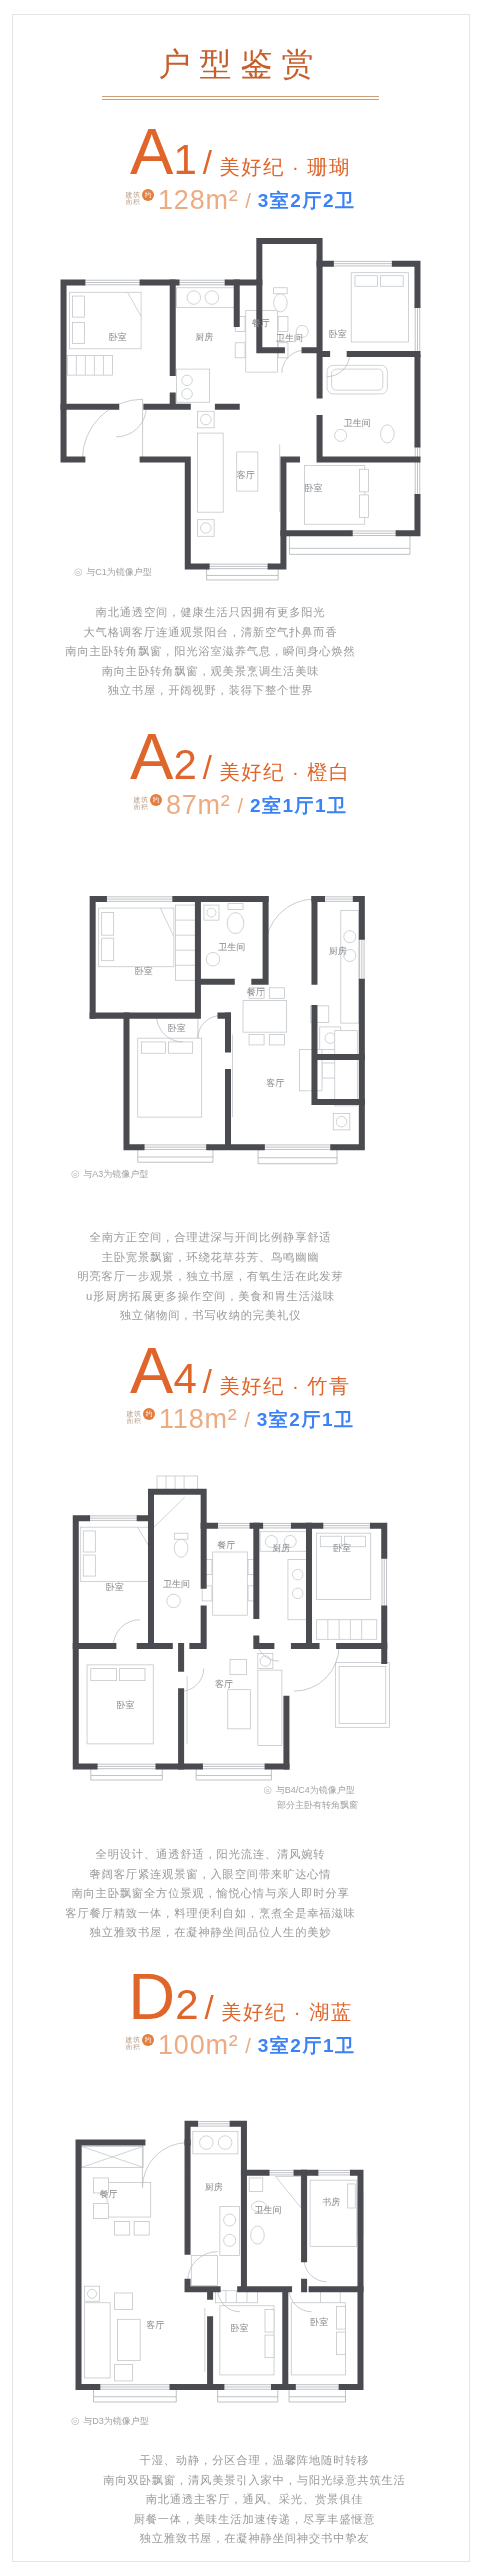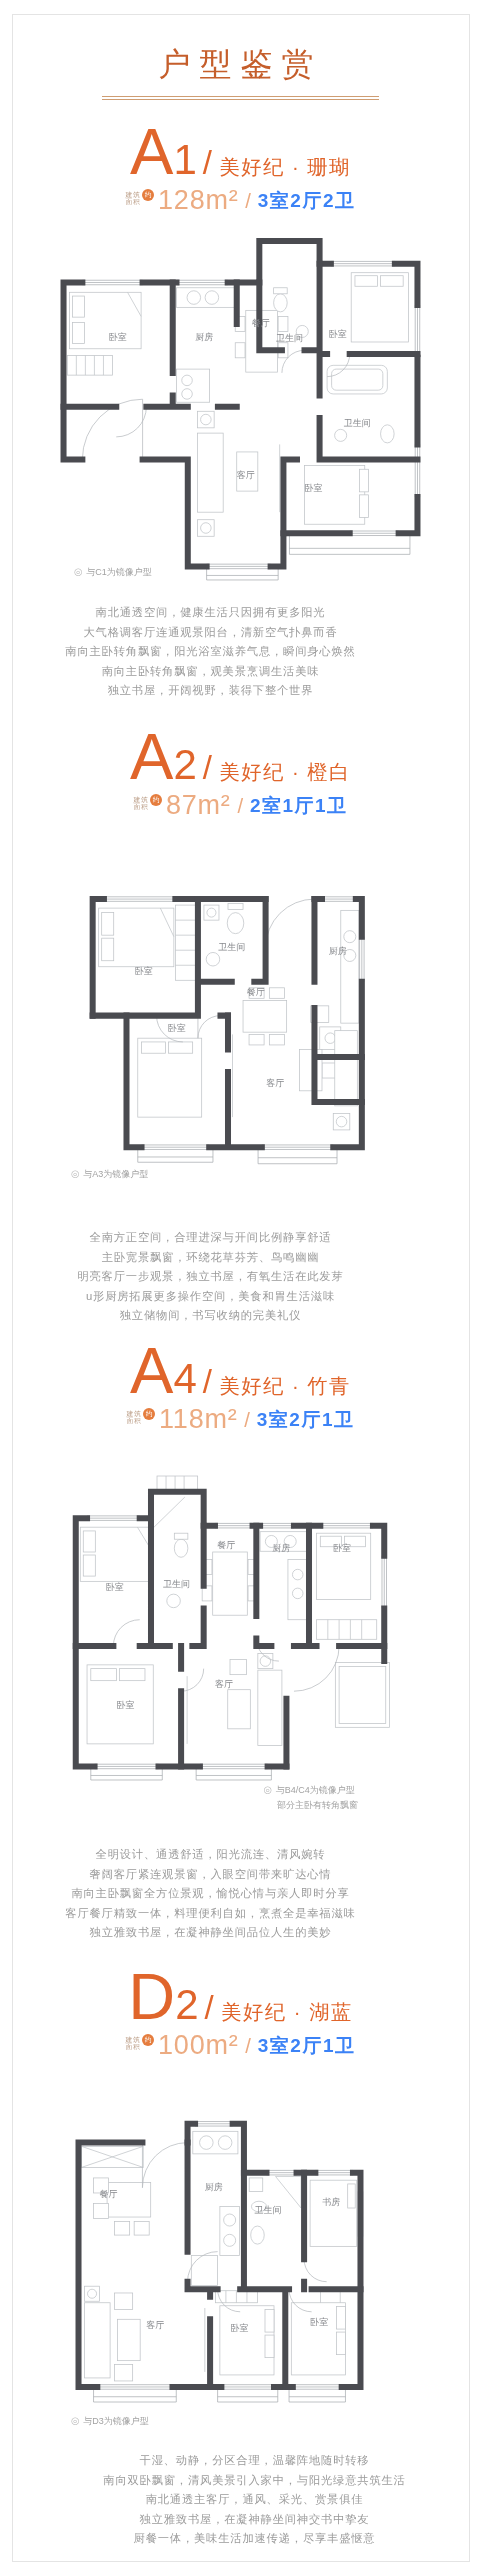"独立雅致书屋，在凝神静坐间神交书中挚友" div { order: before "厨餐一体，美味生活加速传递，尽享丰盛惬意" -> after "厨餐一体，美味生活加速传递，尽享丰盛惬意" }
